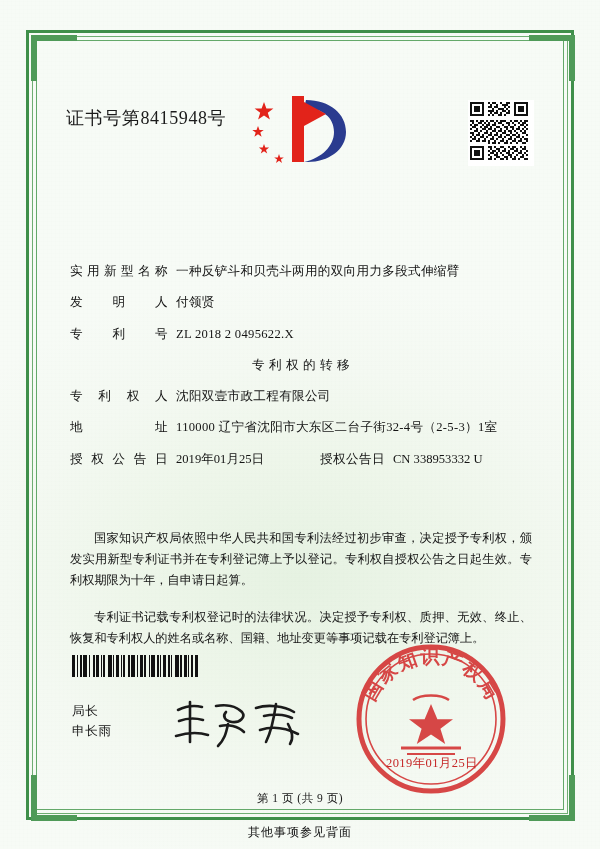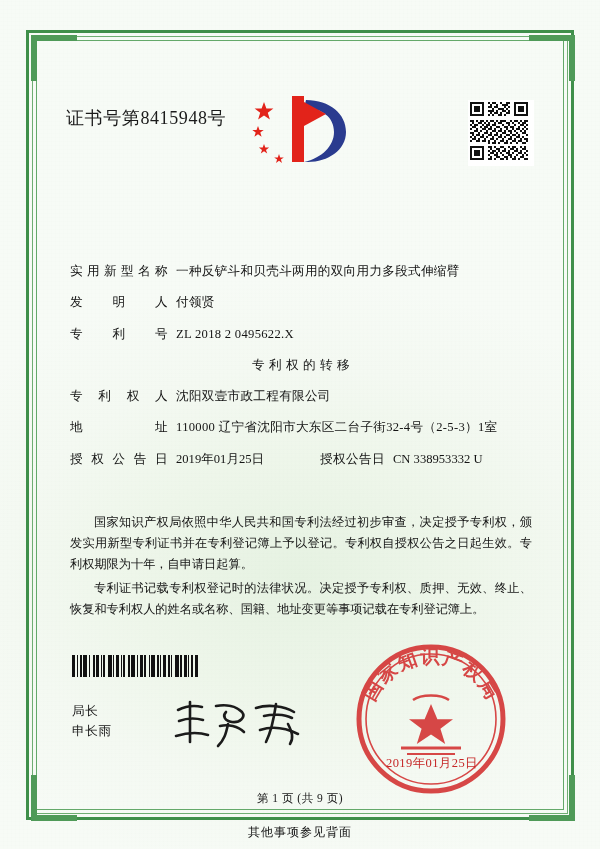"国家知识产权局依照中华人民共和国专利法经过初步审查，决定授予专利权，颁发实用新型" .body-text p { margin: 0 0 3px 0 -> 16px 0 3px 0 }
